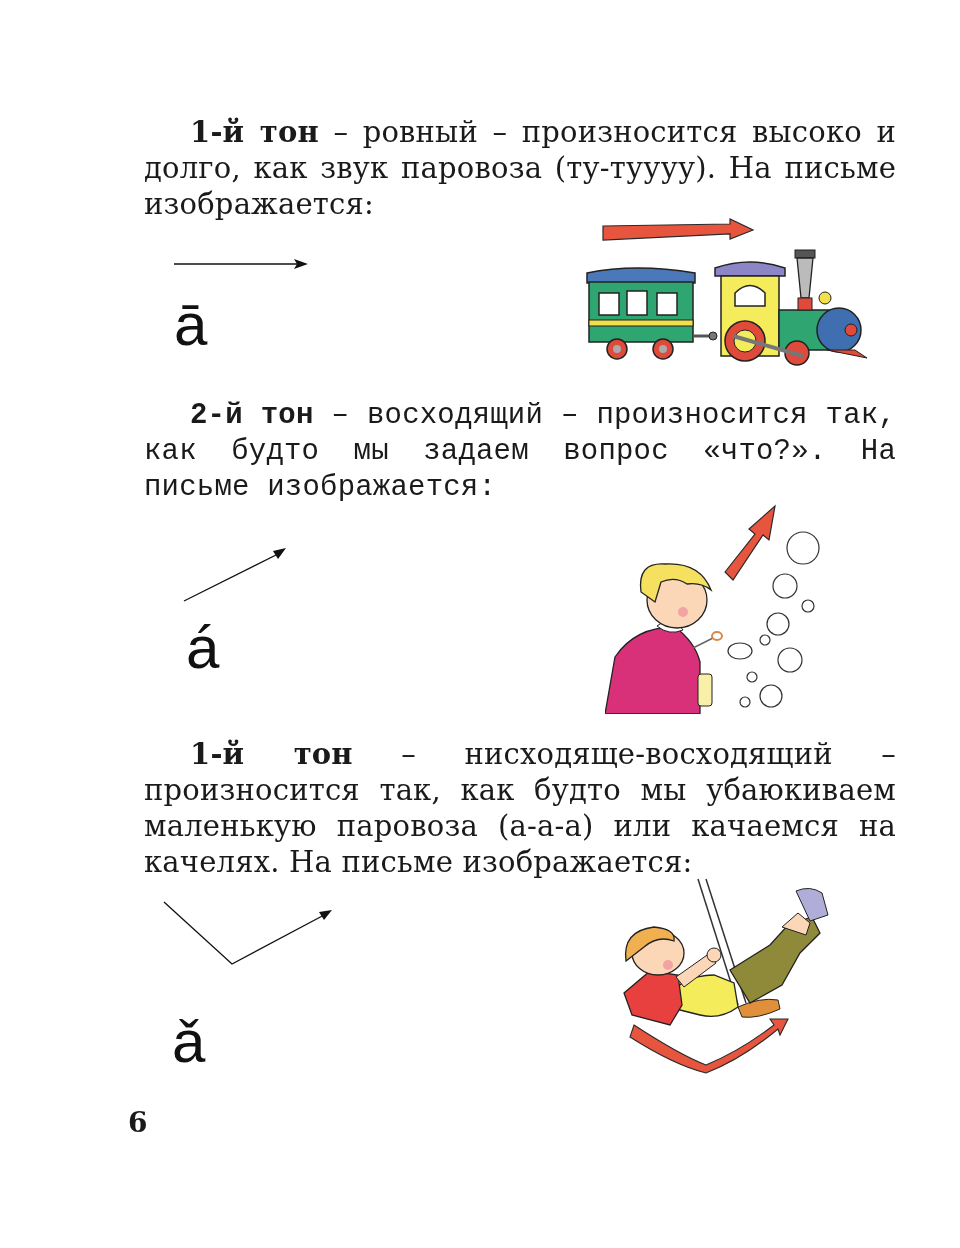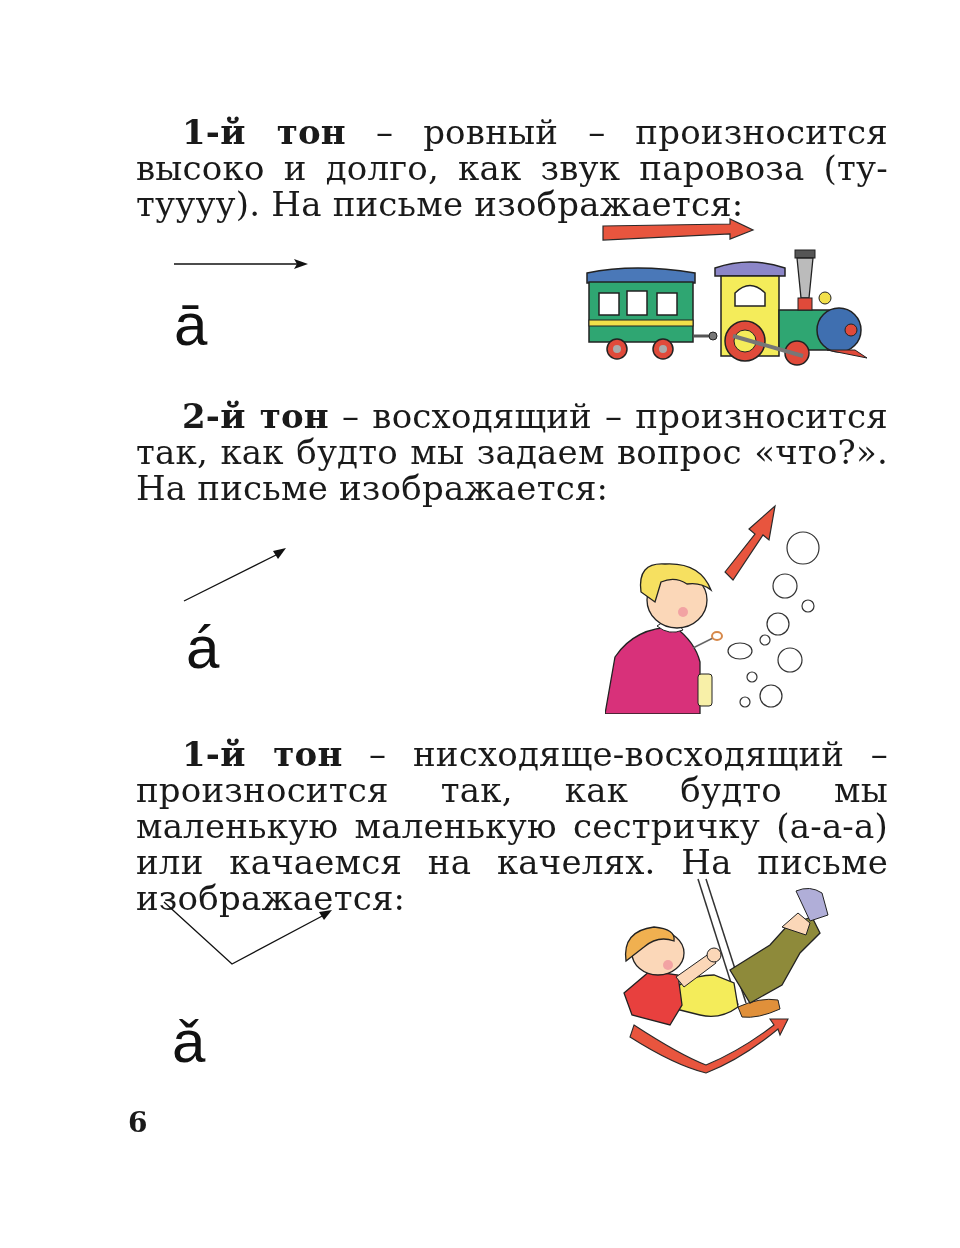"1-й тон – ровный –" .para { font-size: 34px -> 29px; left: 136px -> 144px }
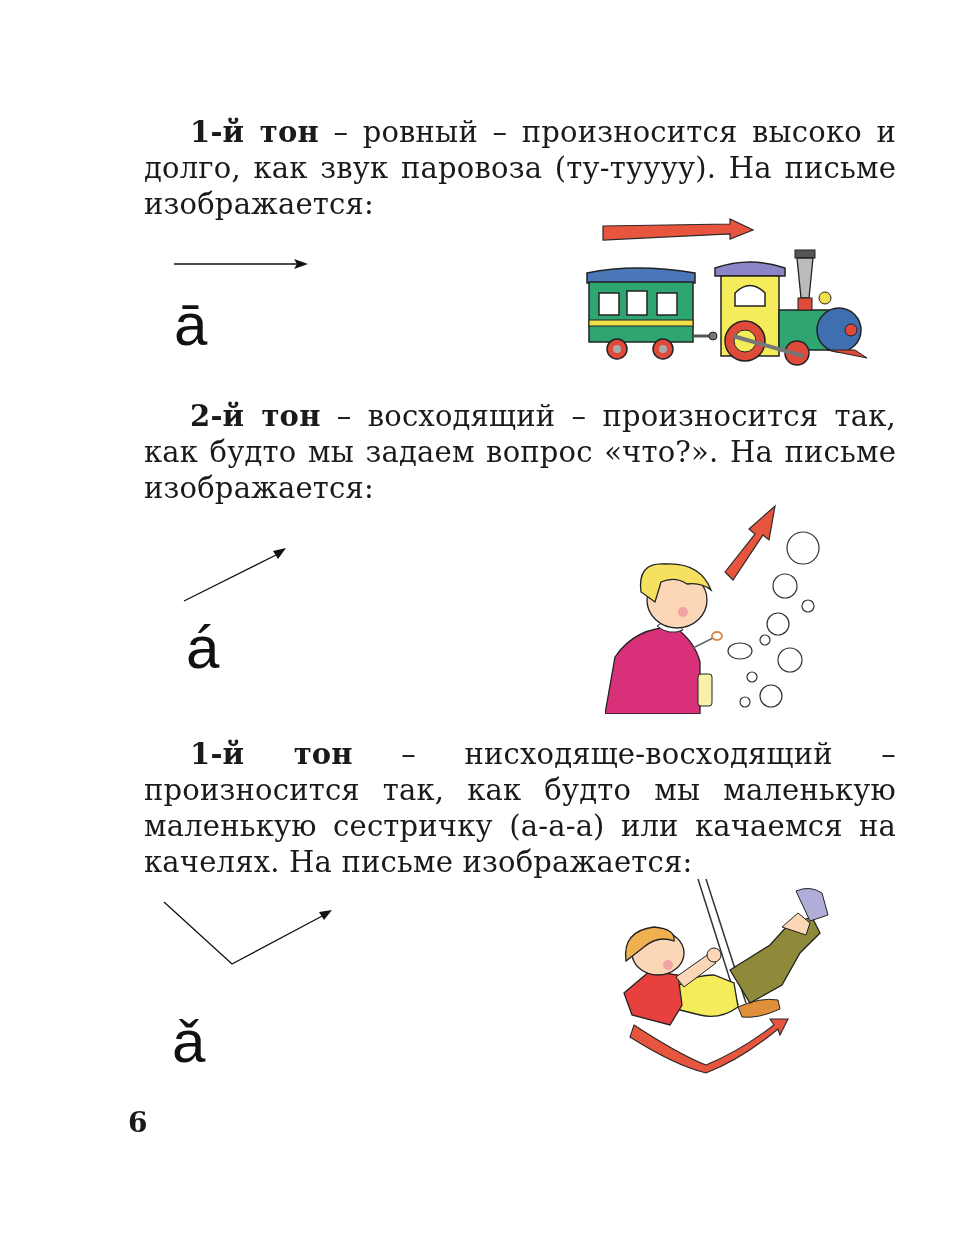"2-й тон – восходящий –" div.para { font-family: none -> Liberation Mono, monospace }
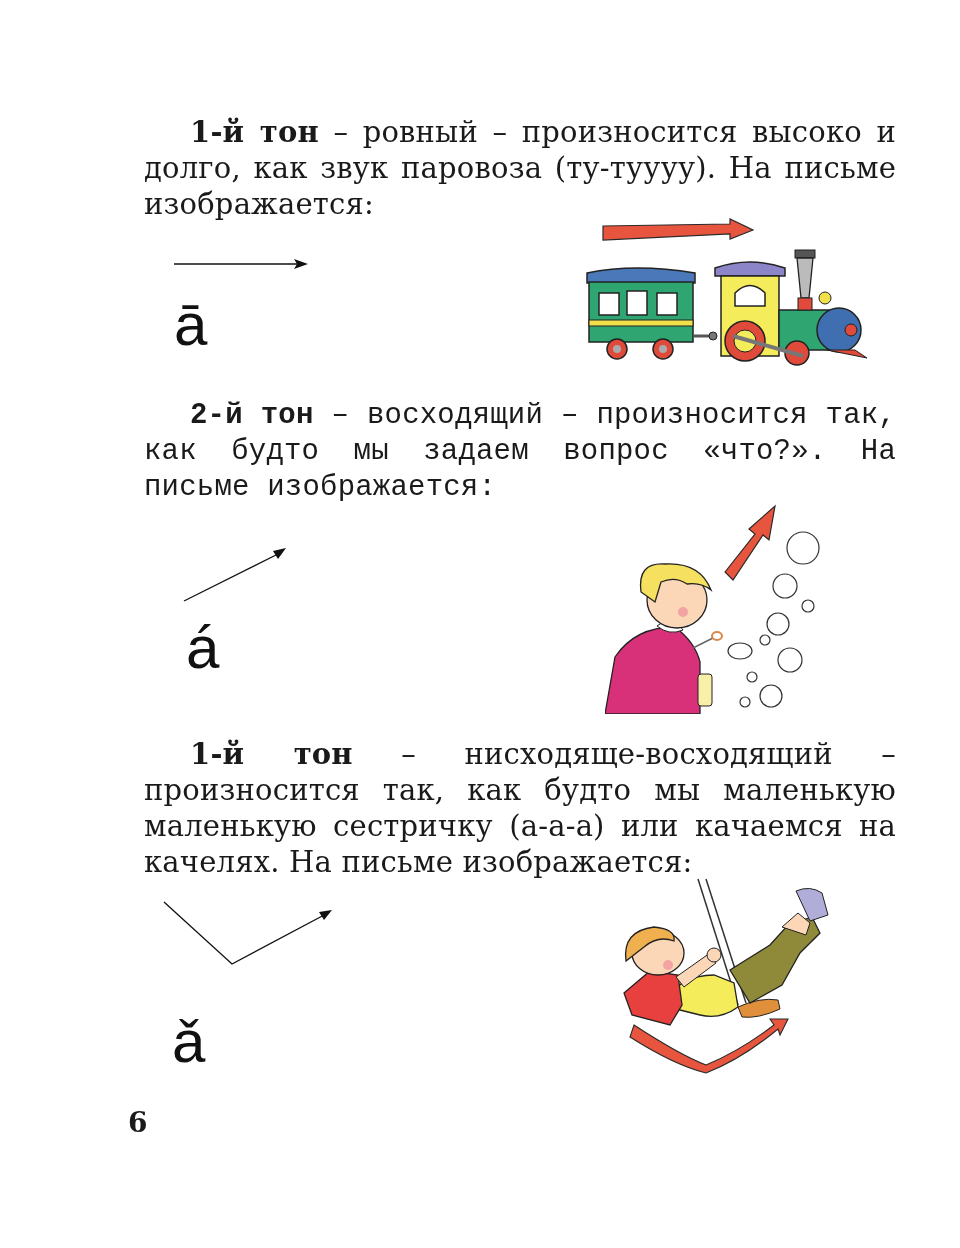"– нисходяще-восходящий – произносится" span { text: маленькую маленькую сестричку -> убаюкиваем маленькую паровоза }
